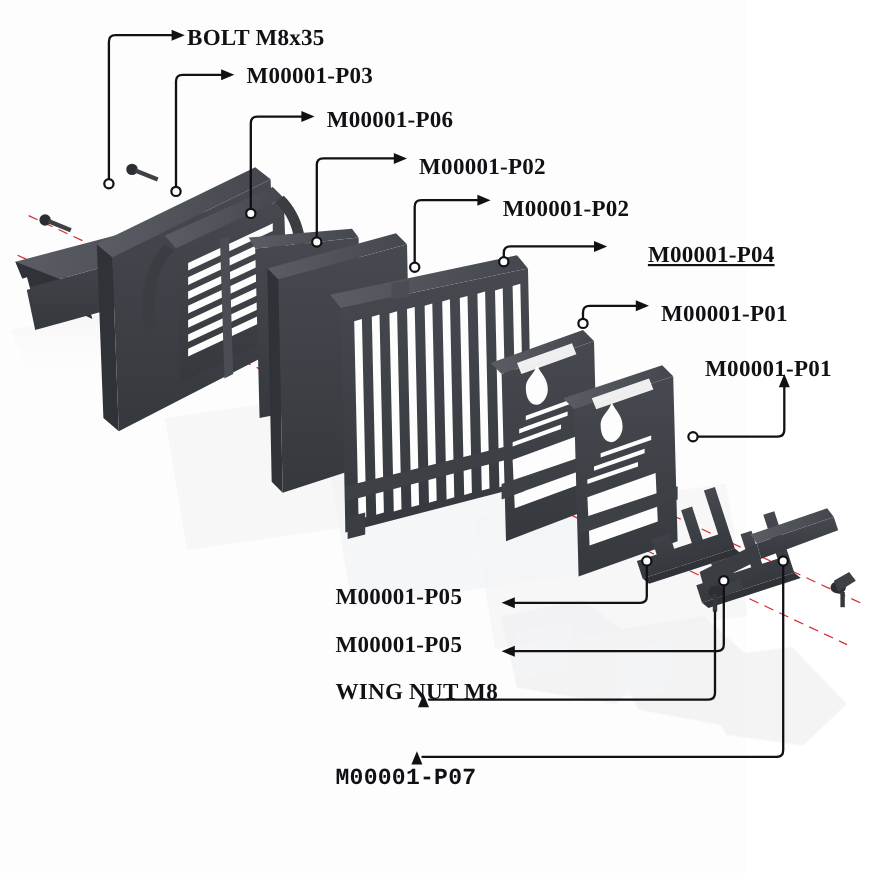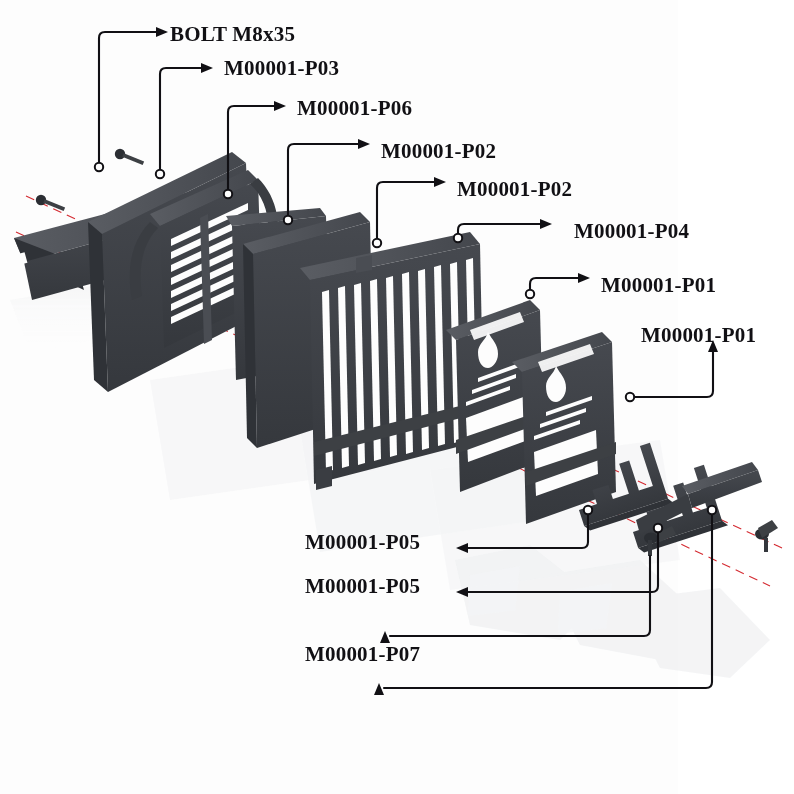"M00001-P04" div.lbl { left: 574px -> 589px; text-decoration: none -> underline }
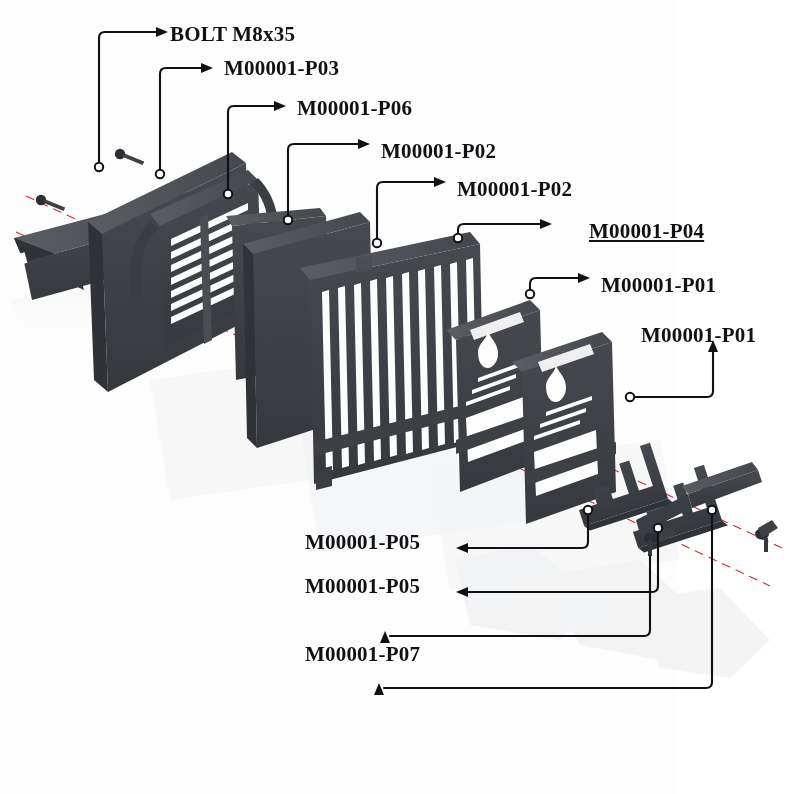"WING NUT M8" div.lbl { html: none -> <div>WING NUT M8</div> }
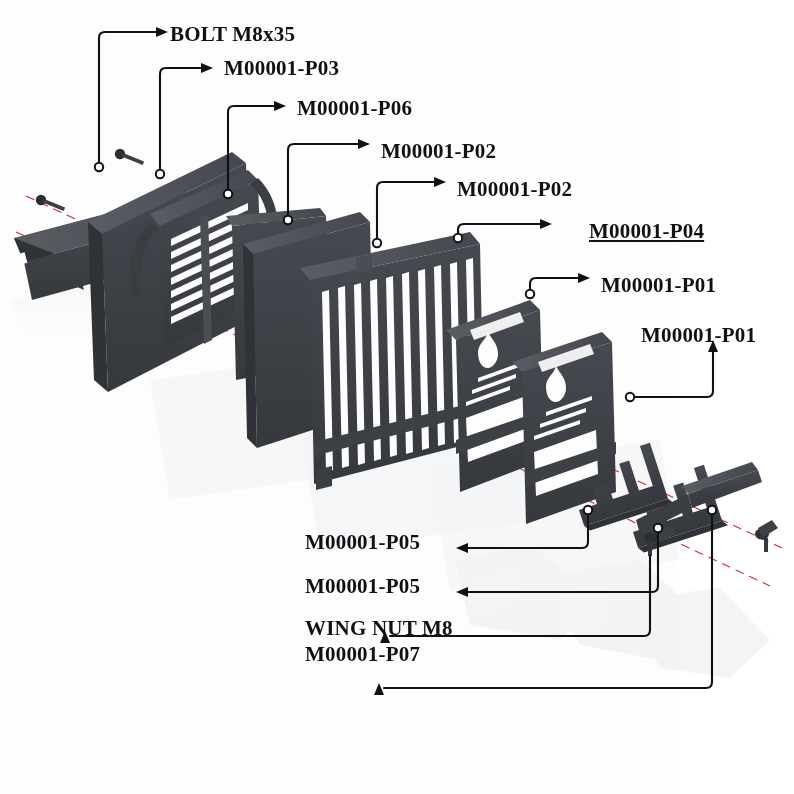"M00001-P07" div.lbl { font-family: none -> Liberation Mono, monospace; top: 644px -> 698px }
